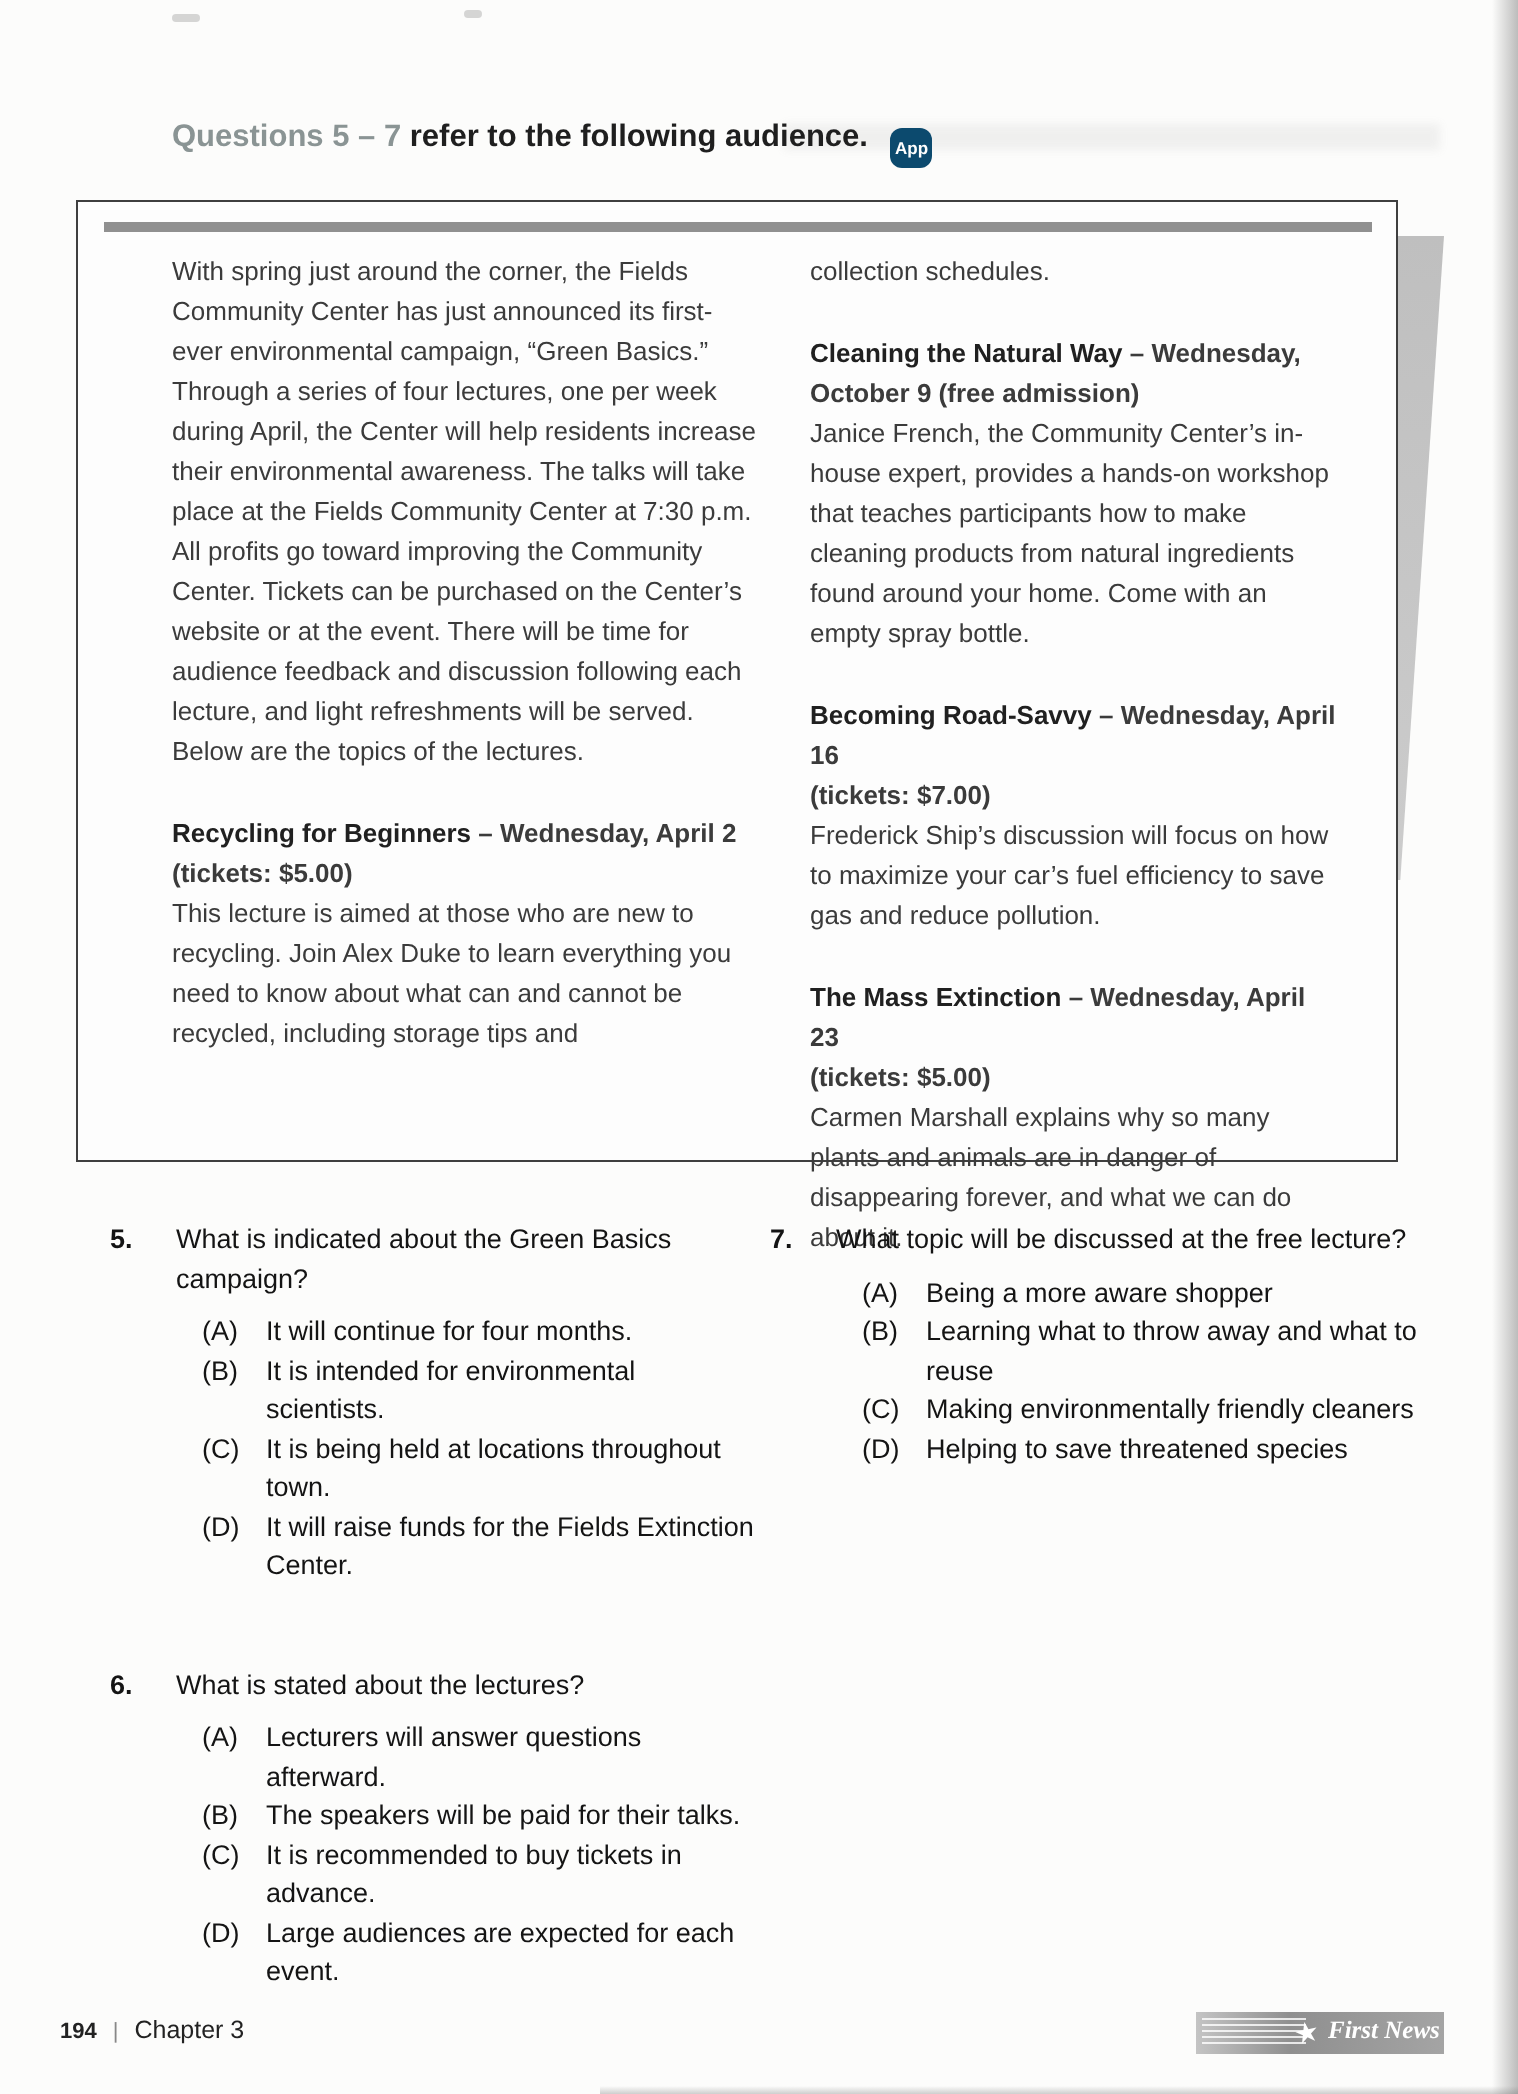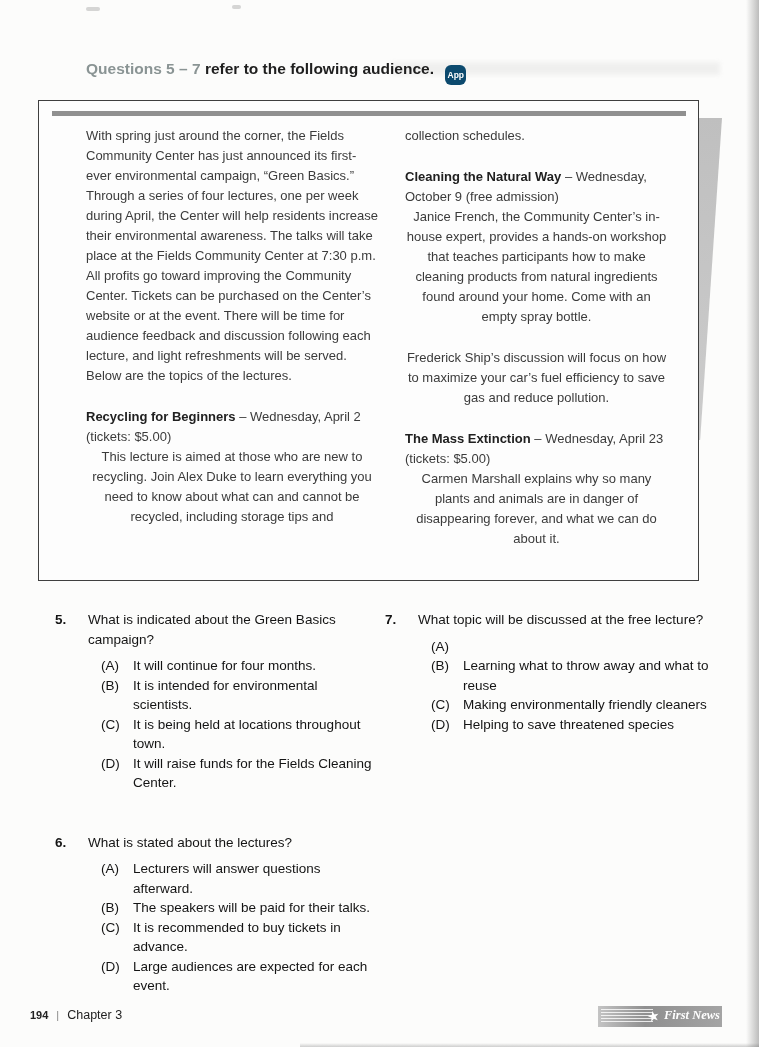"Cleaning the Natural Way –" .sec-head { font-weight: none -> bold }
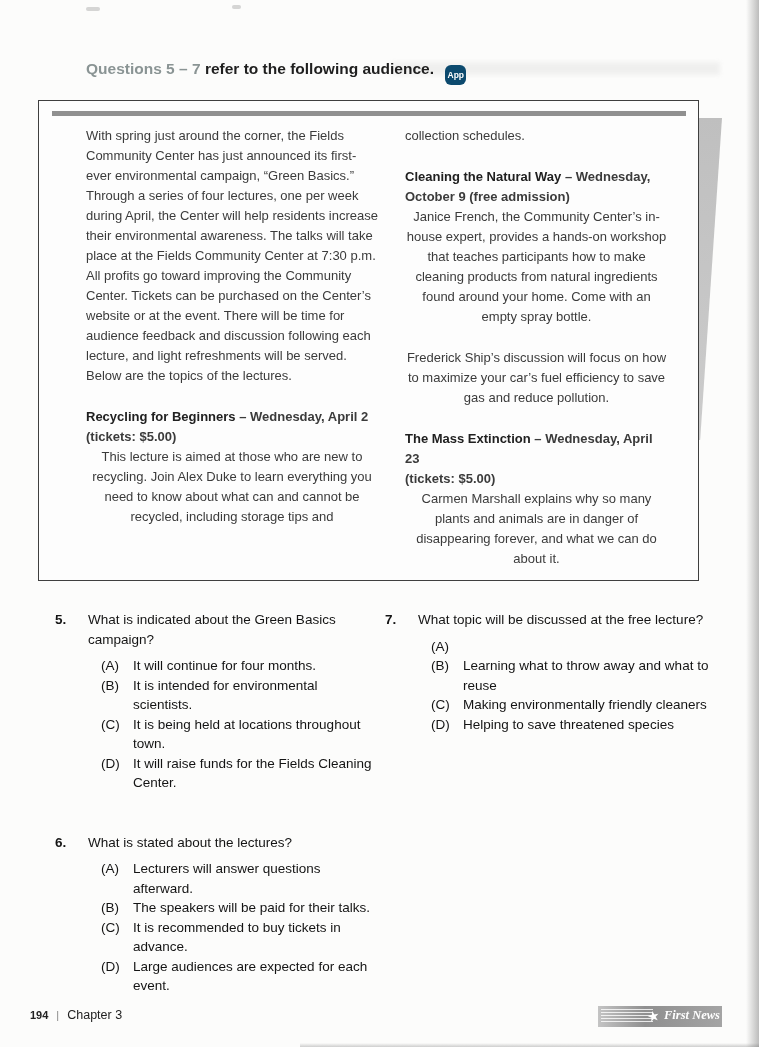"Janice French, the Community Center’s" .sec-body { text-align: center -> none }
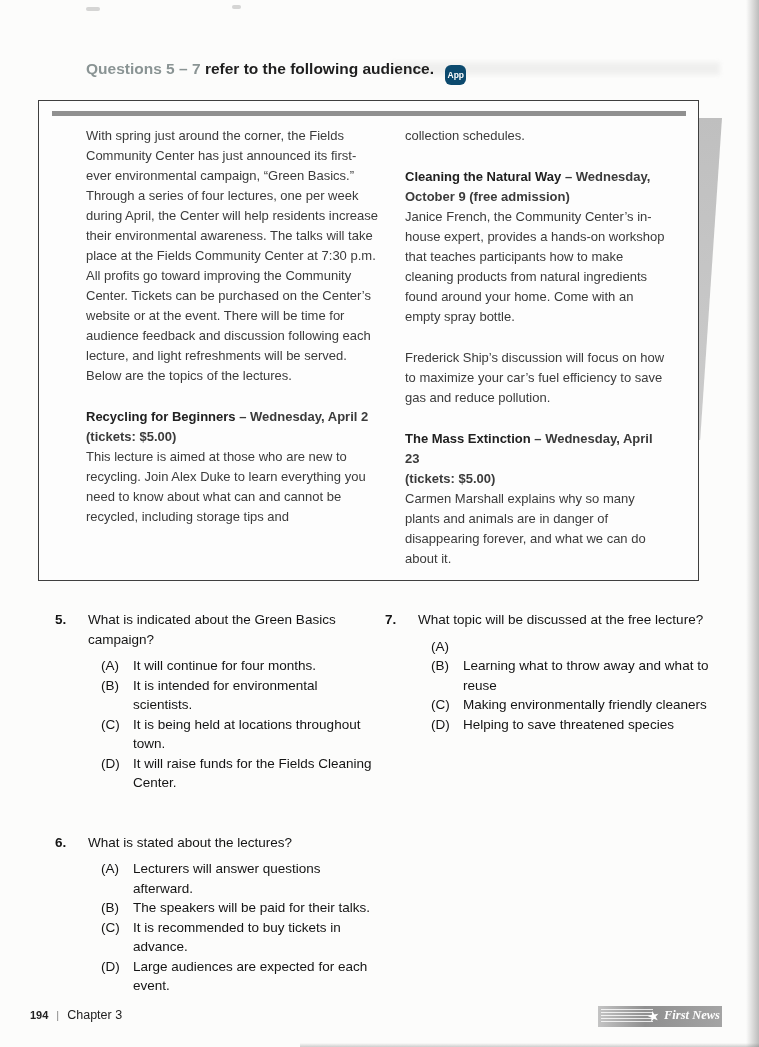"Becoming Road-Savvy – Wednesday, April" p.sec-head { html: none -> <p><b>Becoming Road-Savvy</b><span> – Wednesday, April 16</span><br><span>(tickets: $7.00)</span></p> }
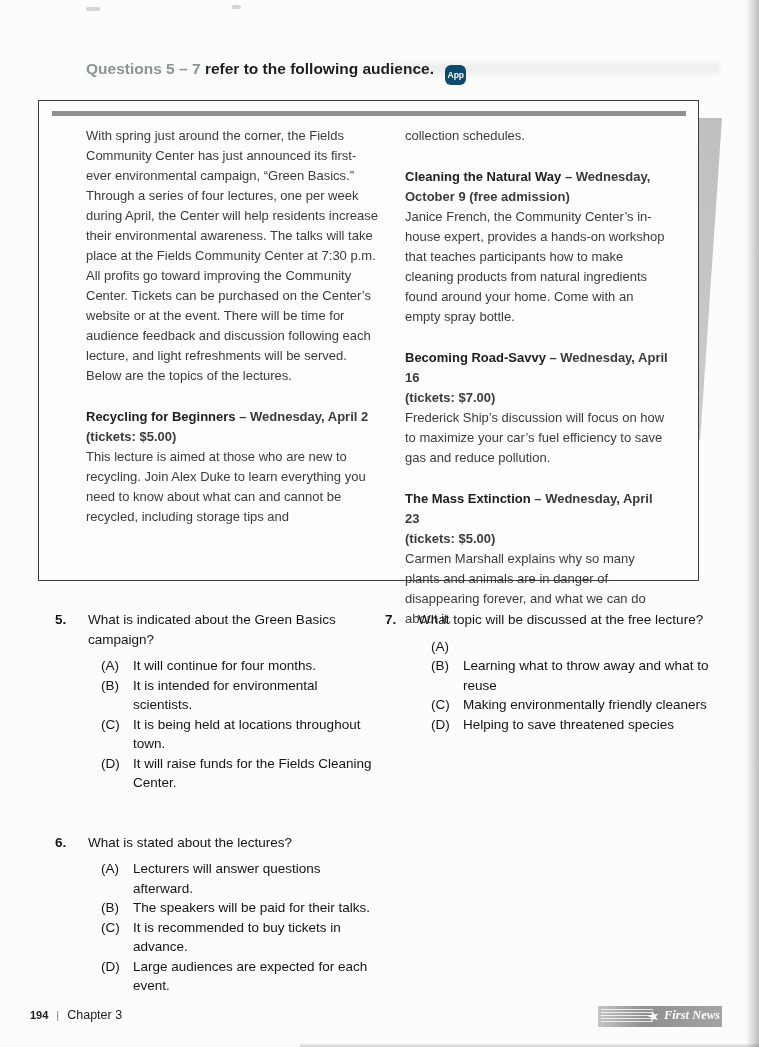"Being a more aware shopper" span.opt-text { html: none -> <span>Being a more aware shopper</span> }
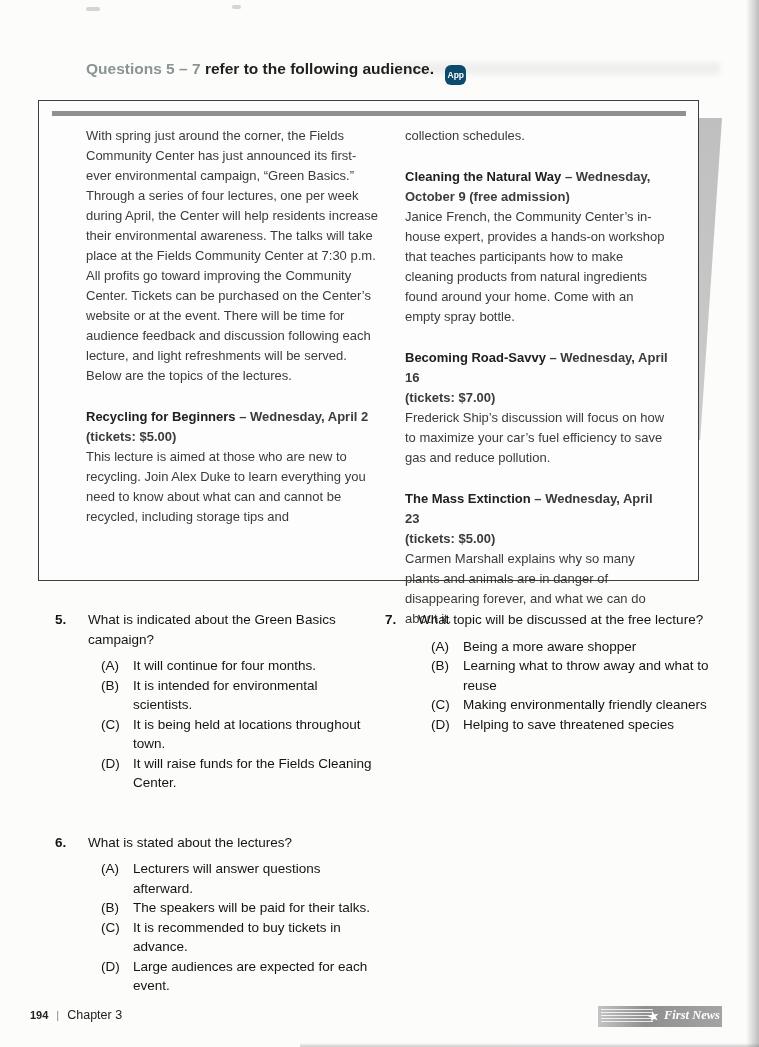"It will raise funds for" span.opt-text { text: Cleaning -> Extinction }
